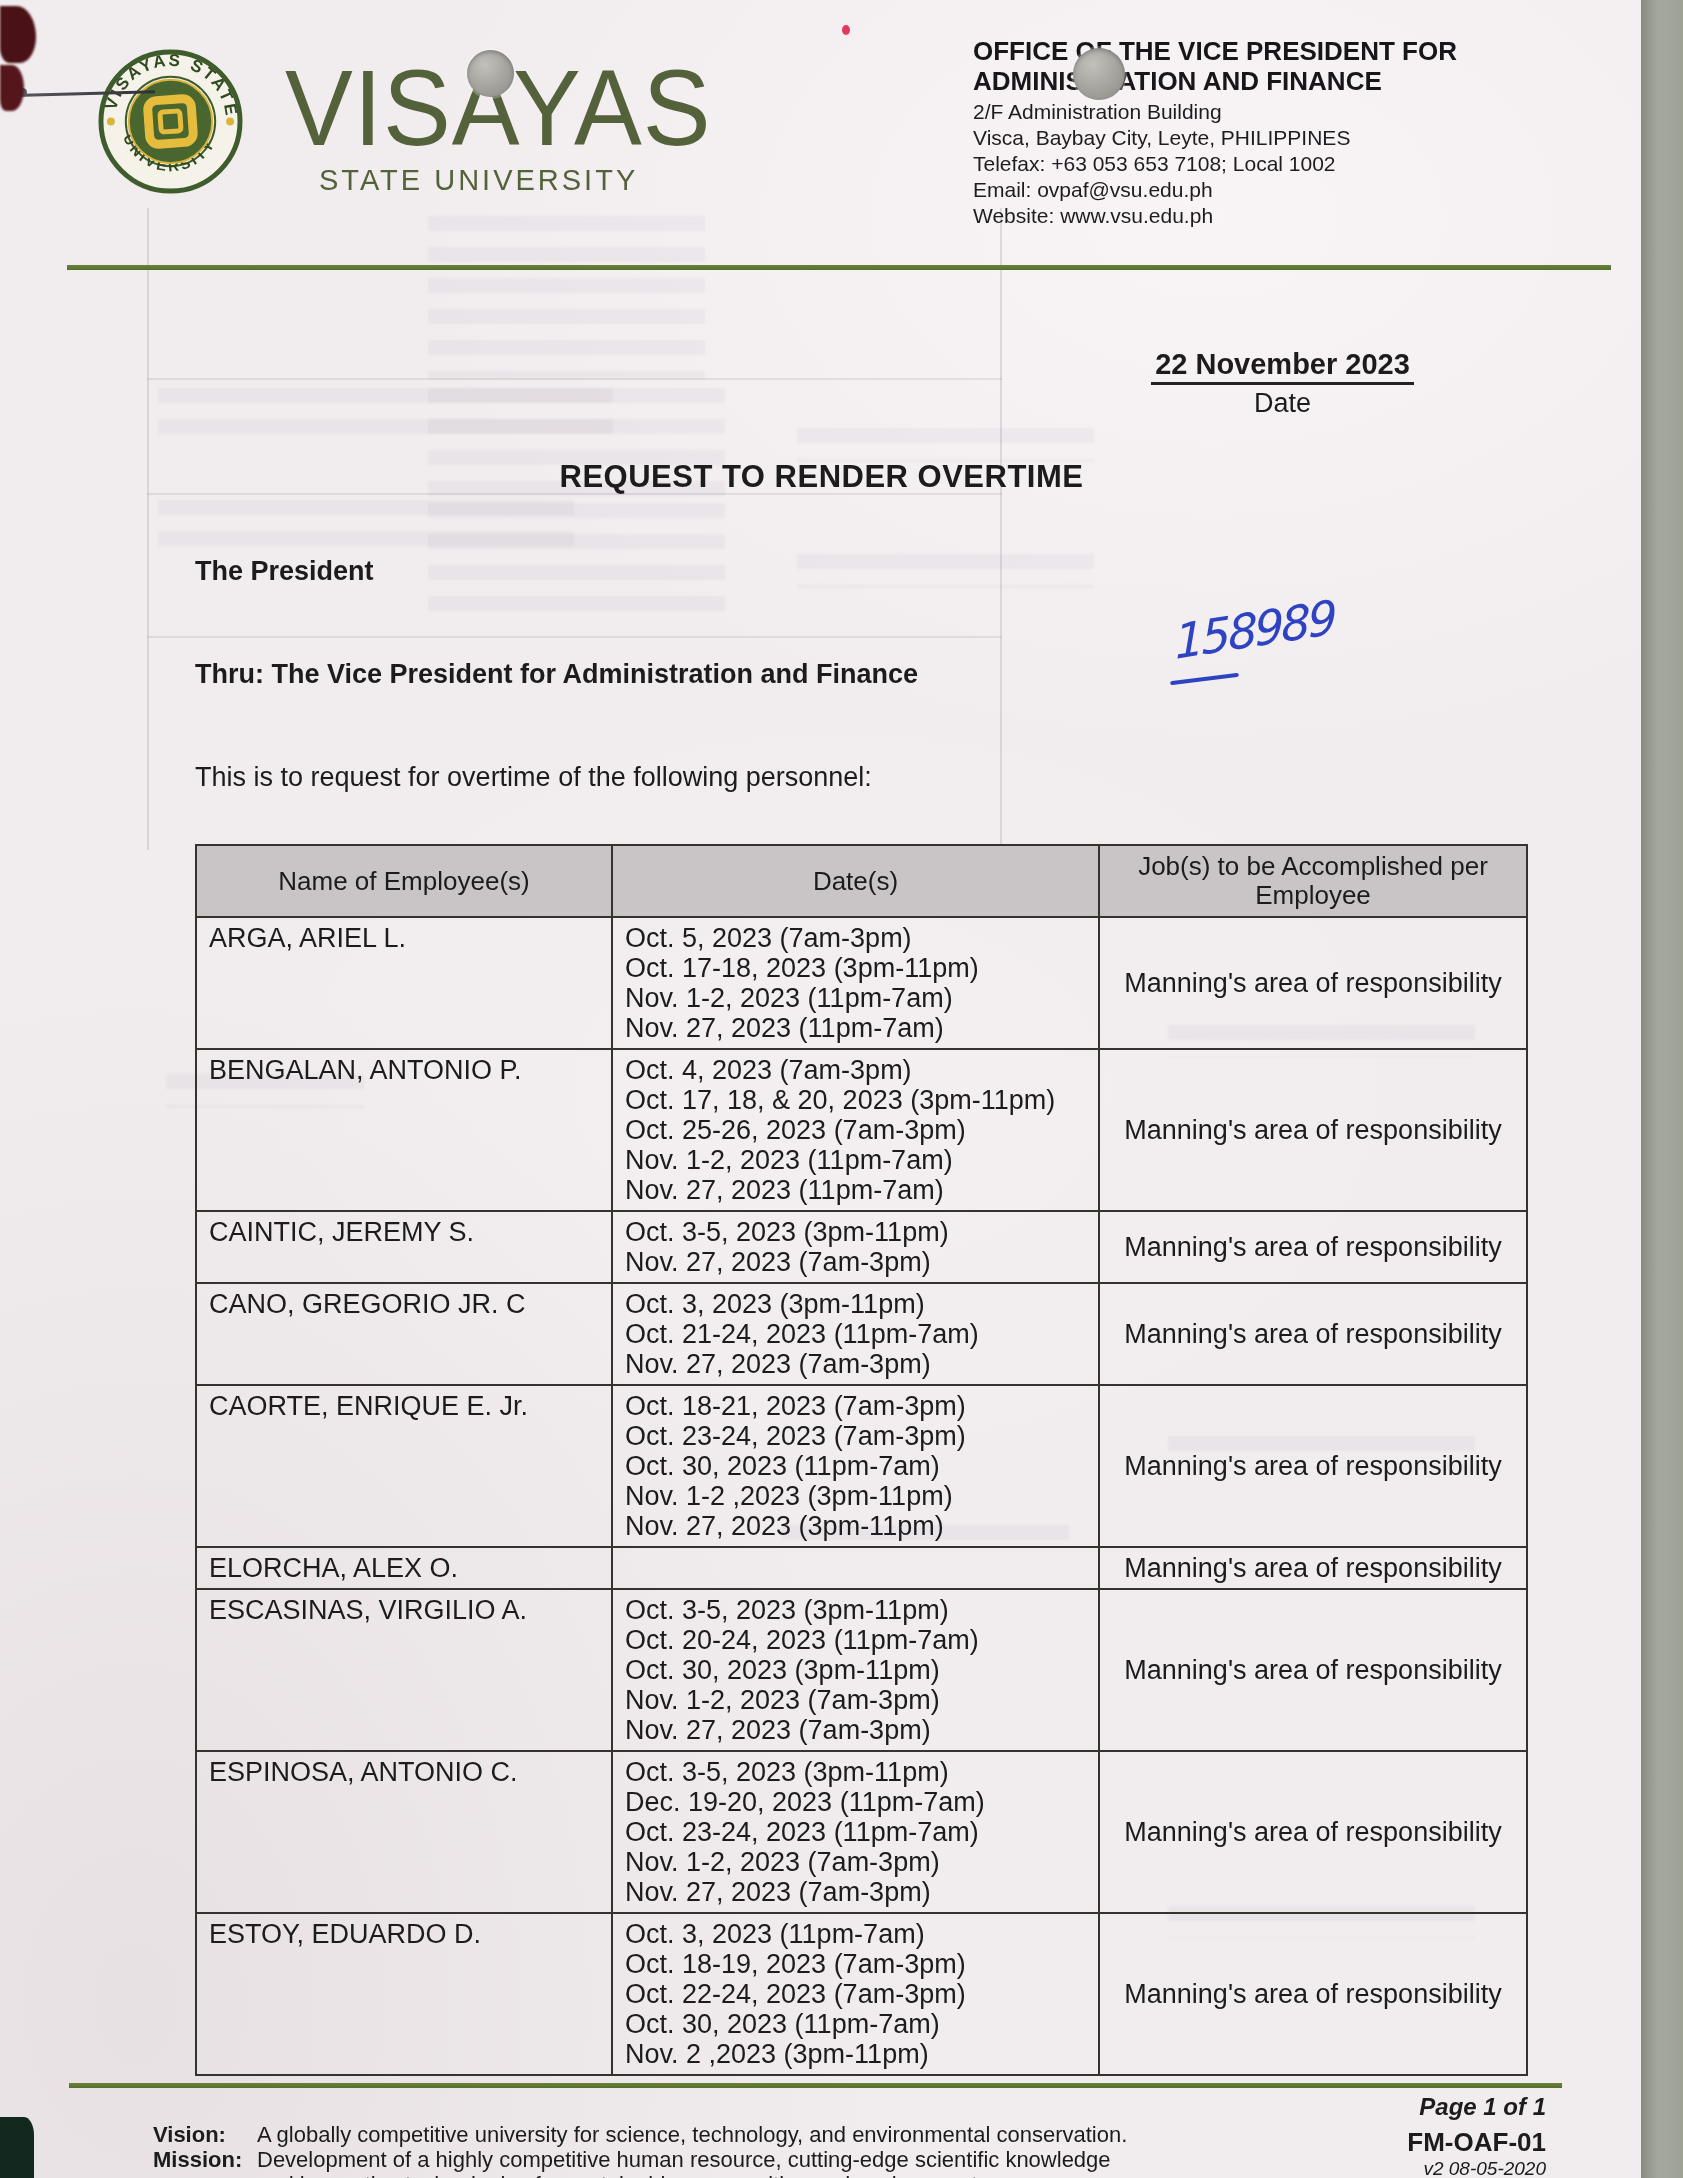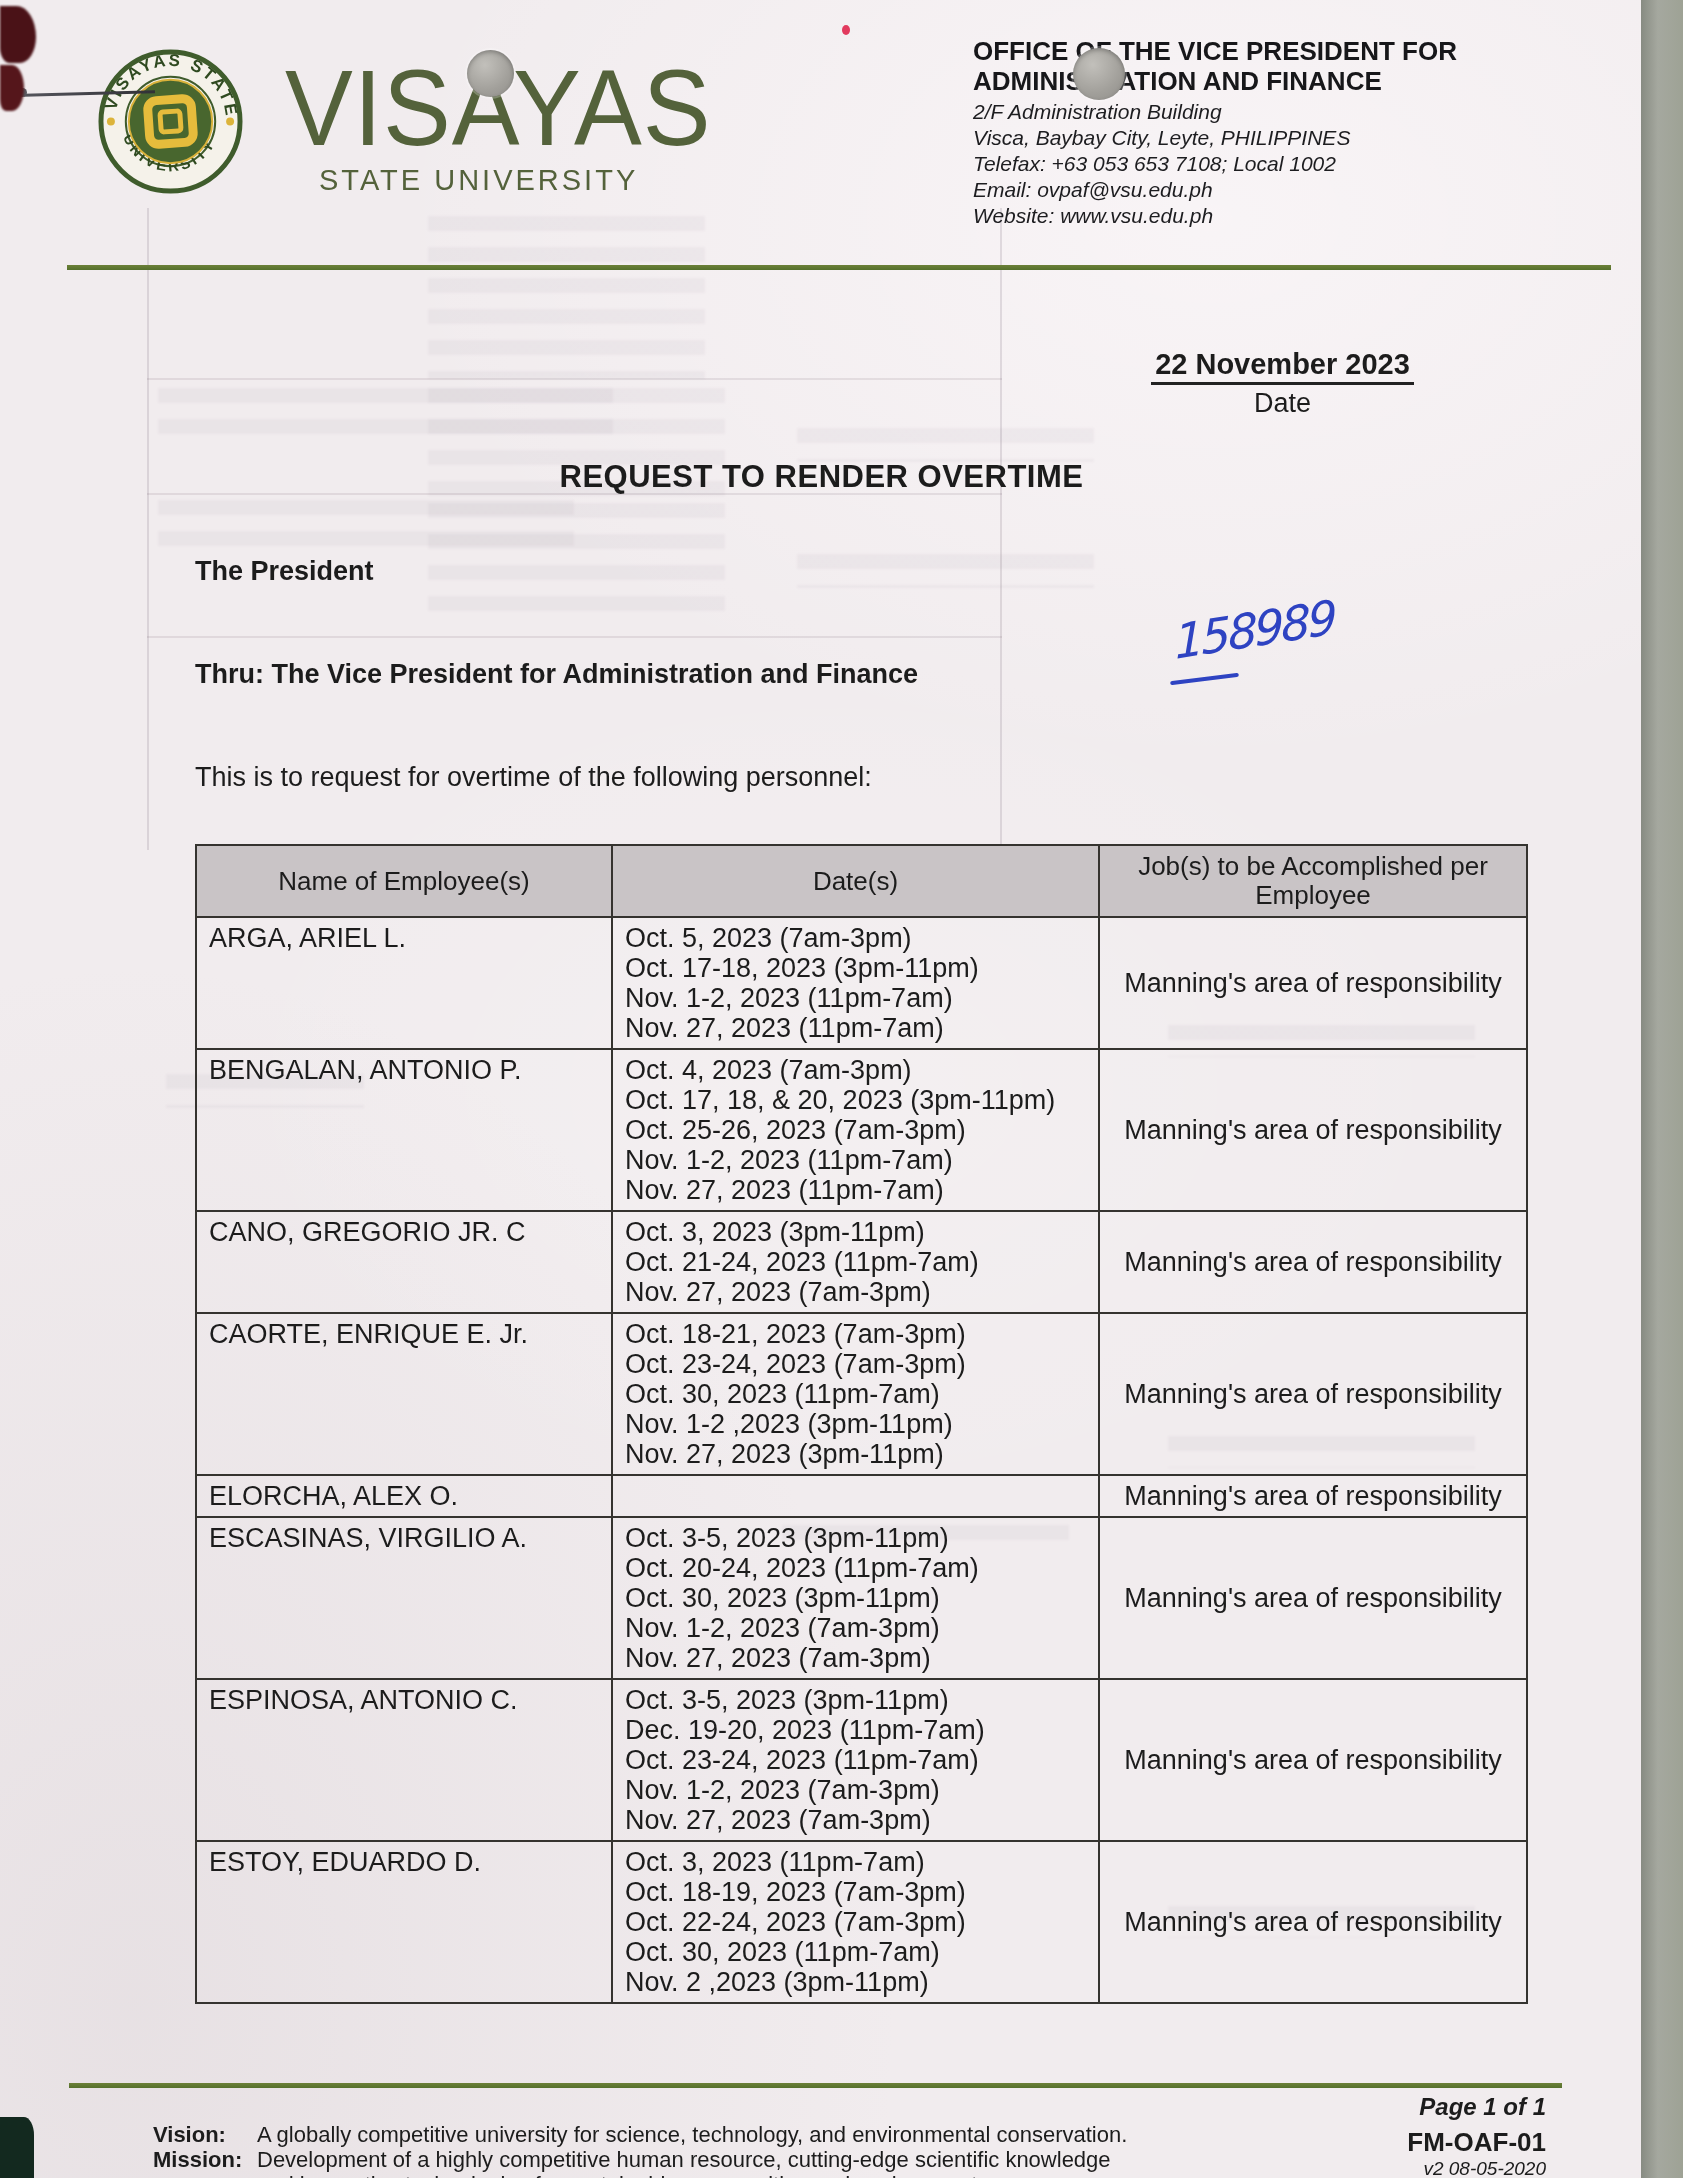"2/F Administration Building" .contact-block { font-style: italic -> none }
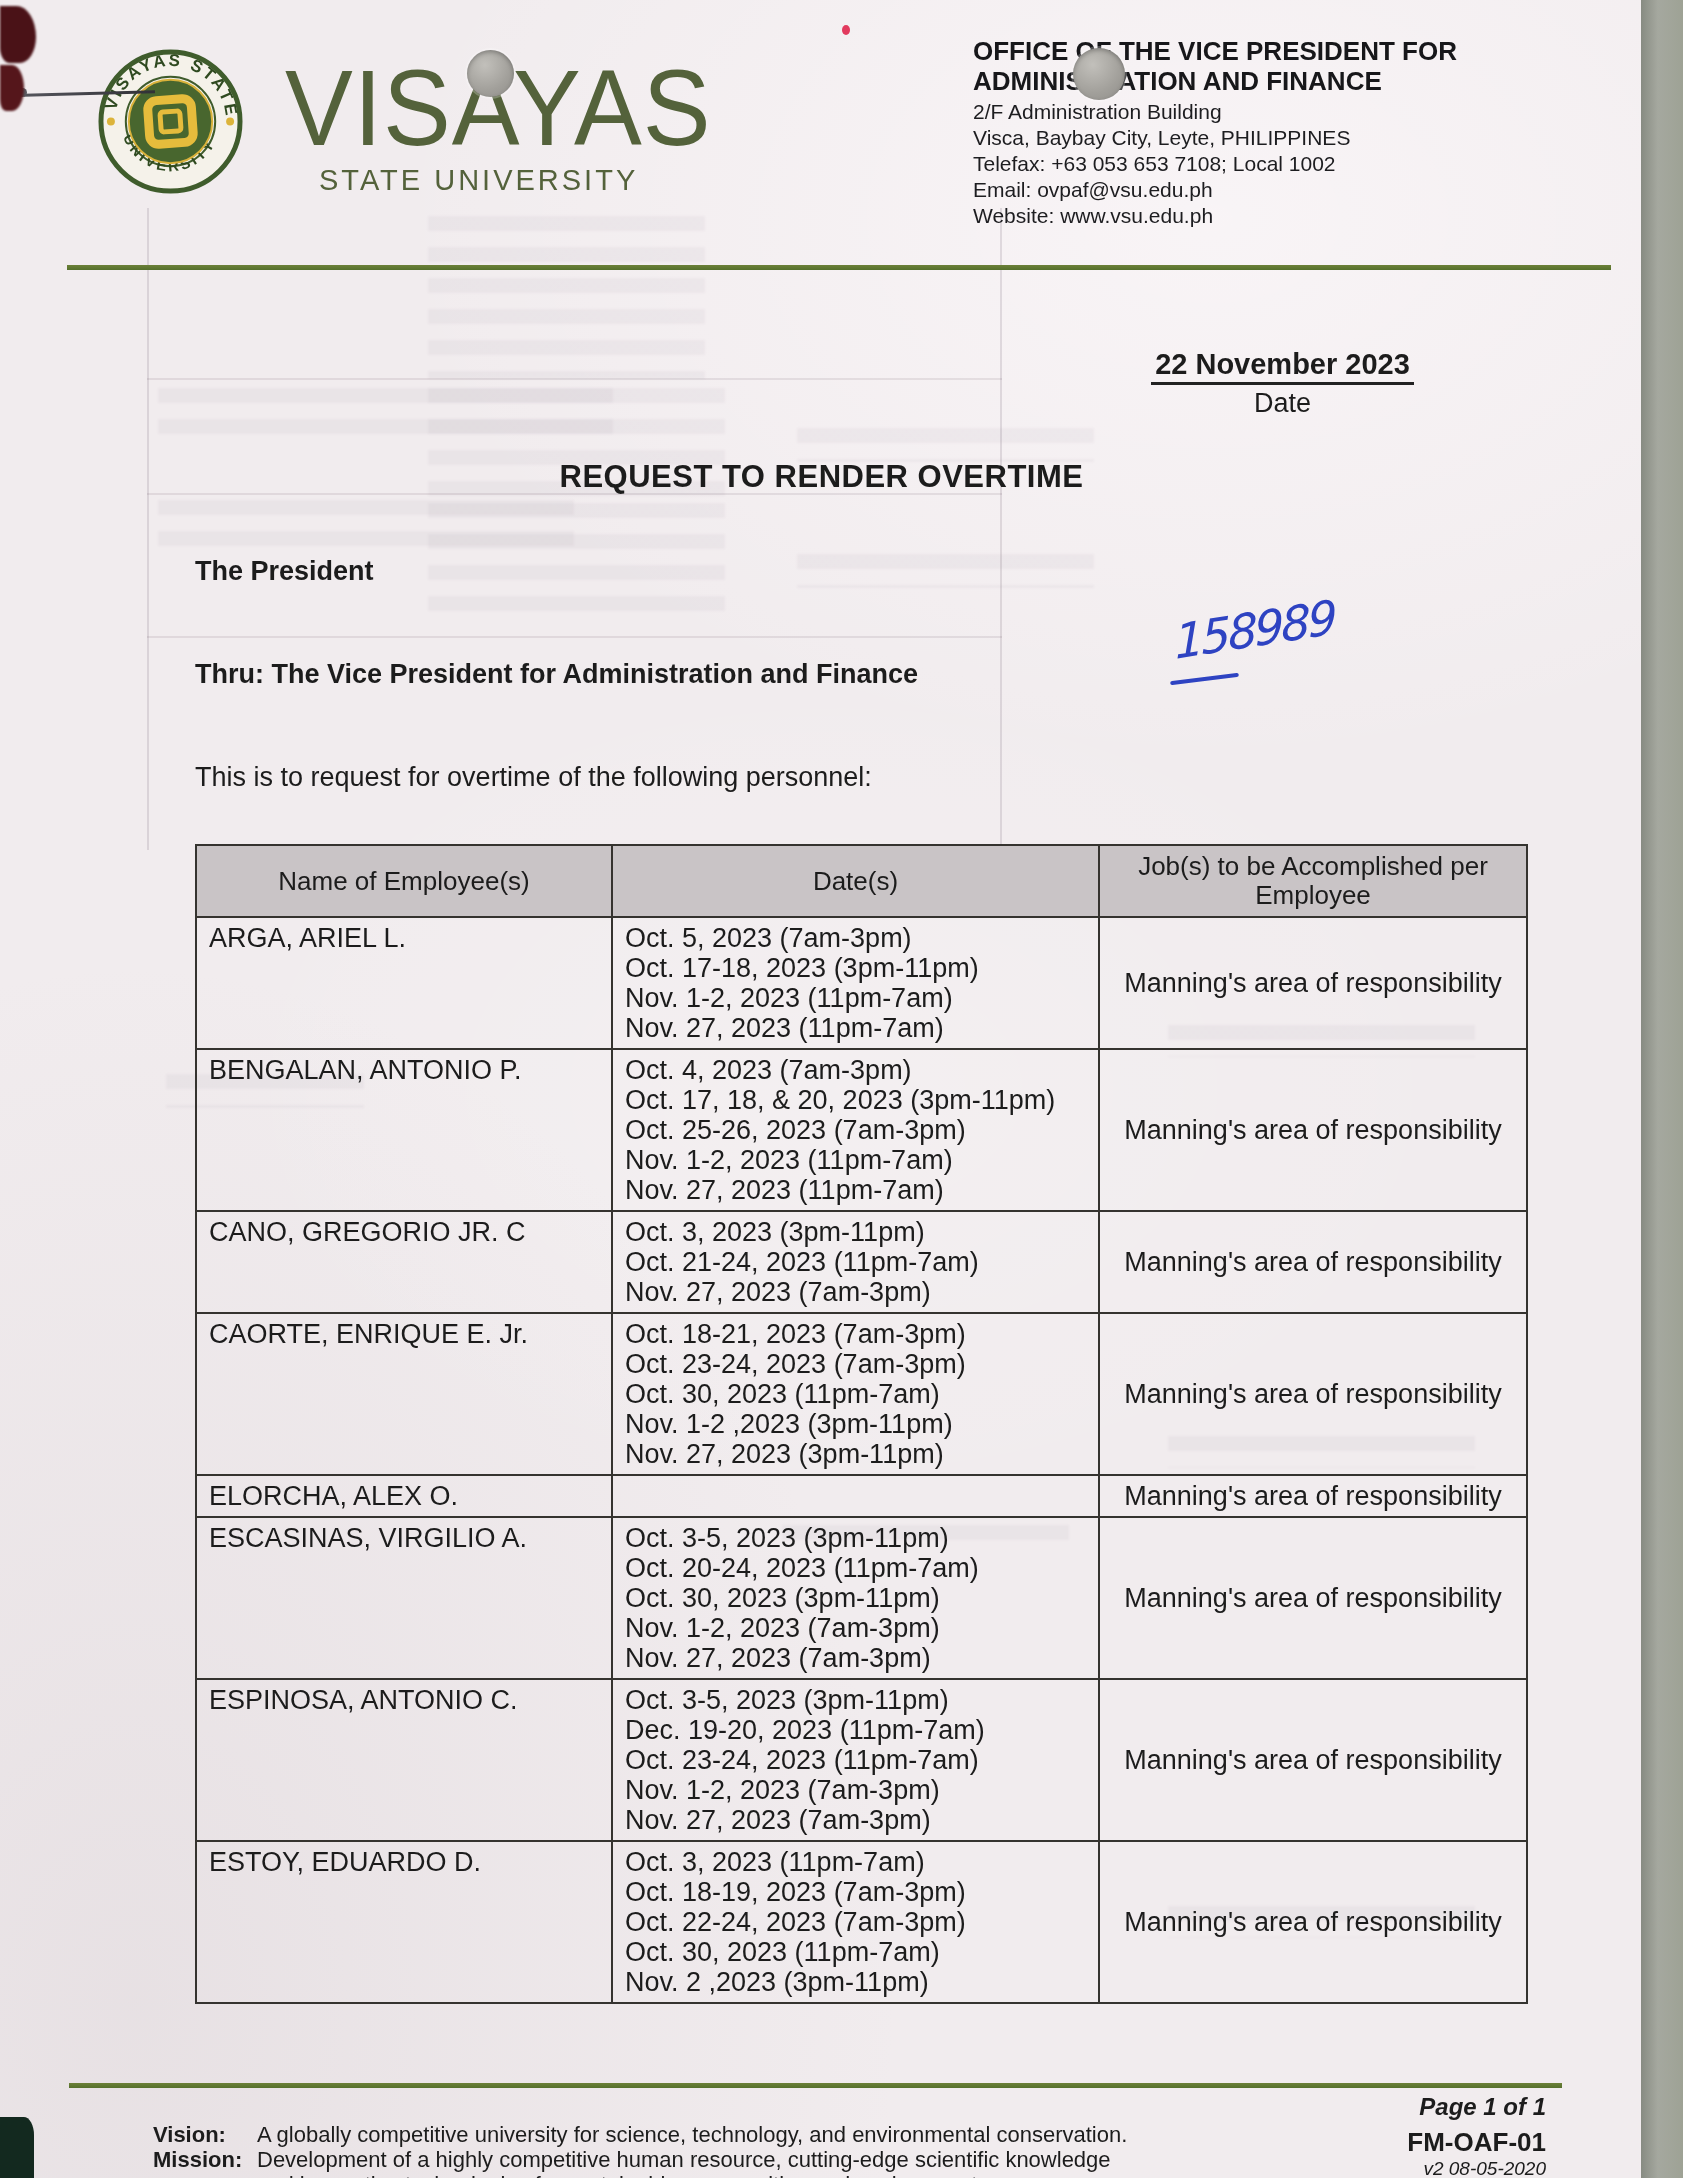"CAINTIC, JEREMY S." tr { html: none -> <tr> <td>CAINTIC, JEREMY S.</td> <td> <div>Oct. 3-5, 2023 (3pm-11pm)</div> <div>Nov. 27, 2023 (7am-3pm)</div> </td> <td>Manning's area of responsibility</td> </tr> }
